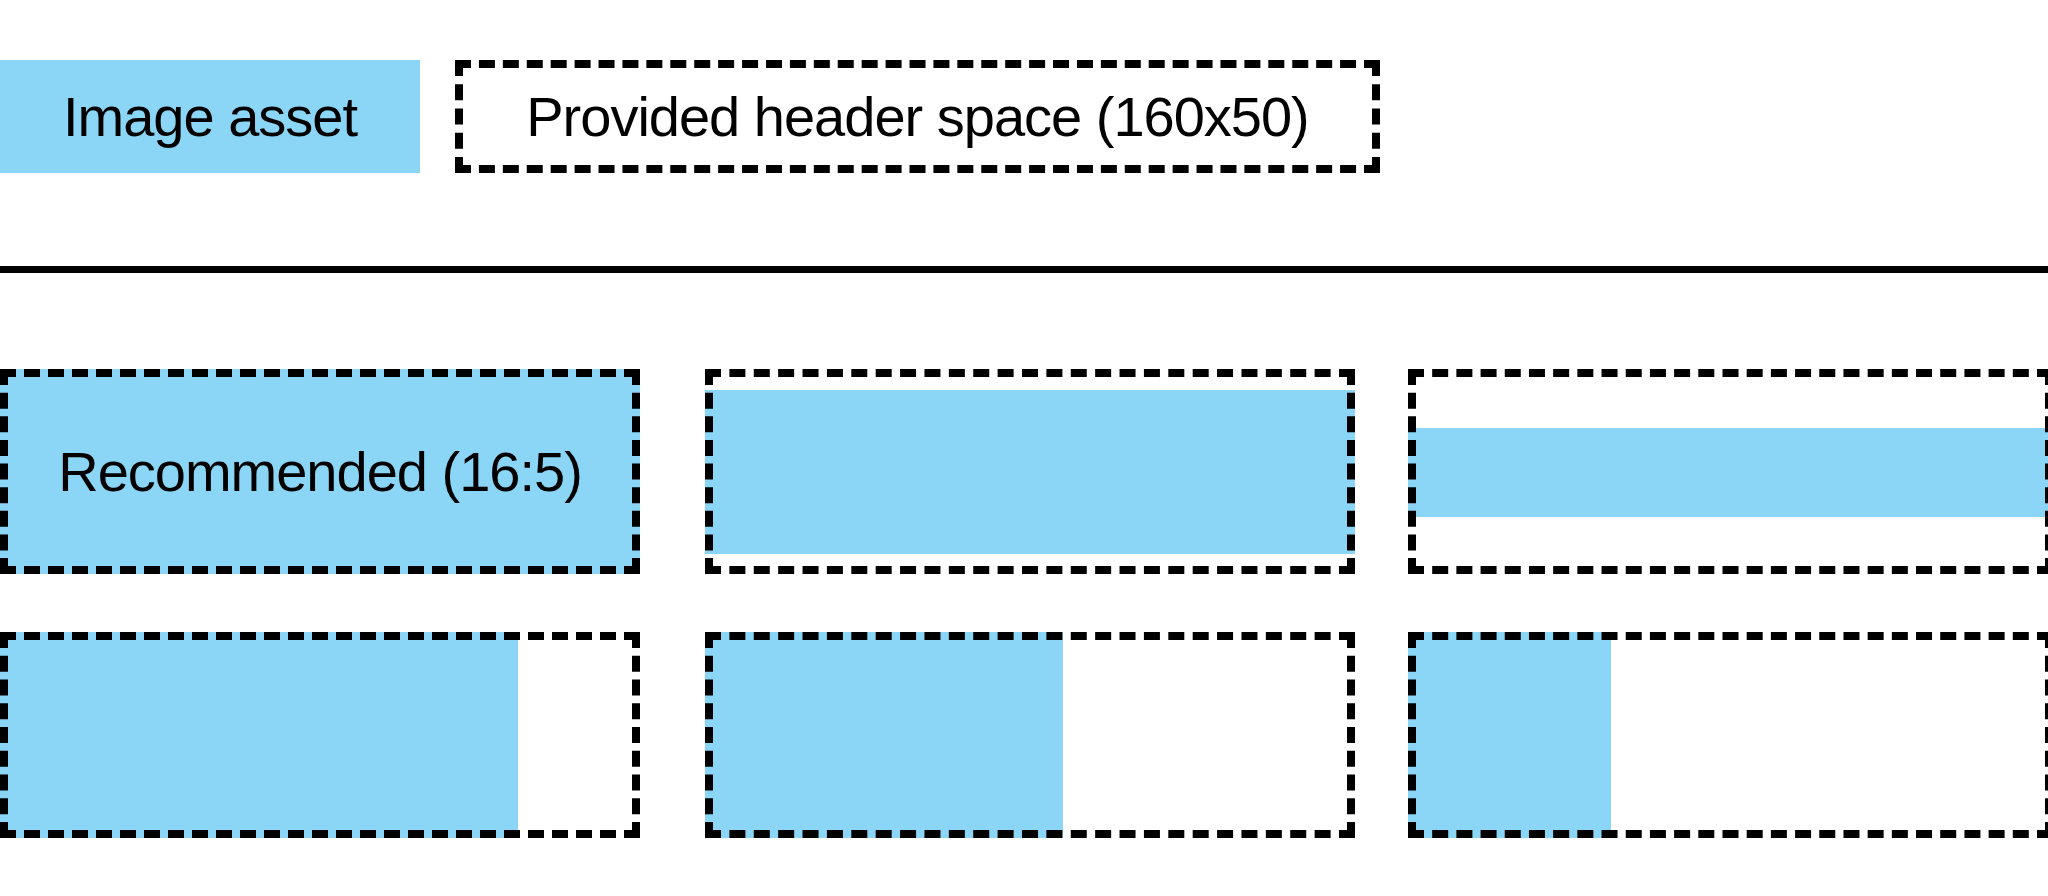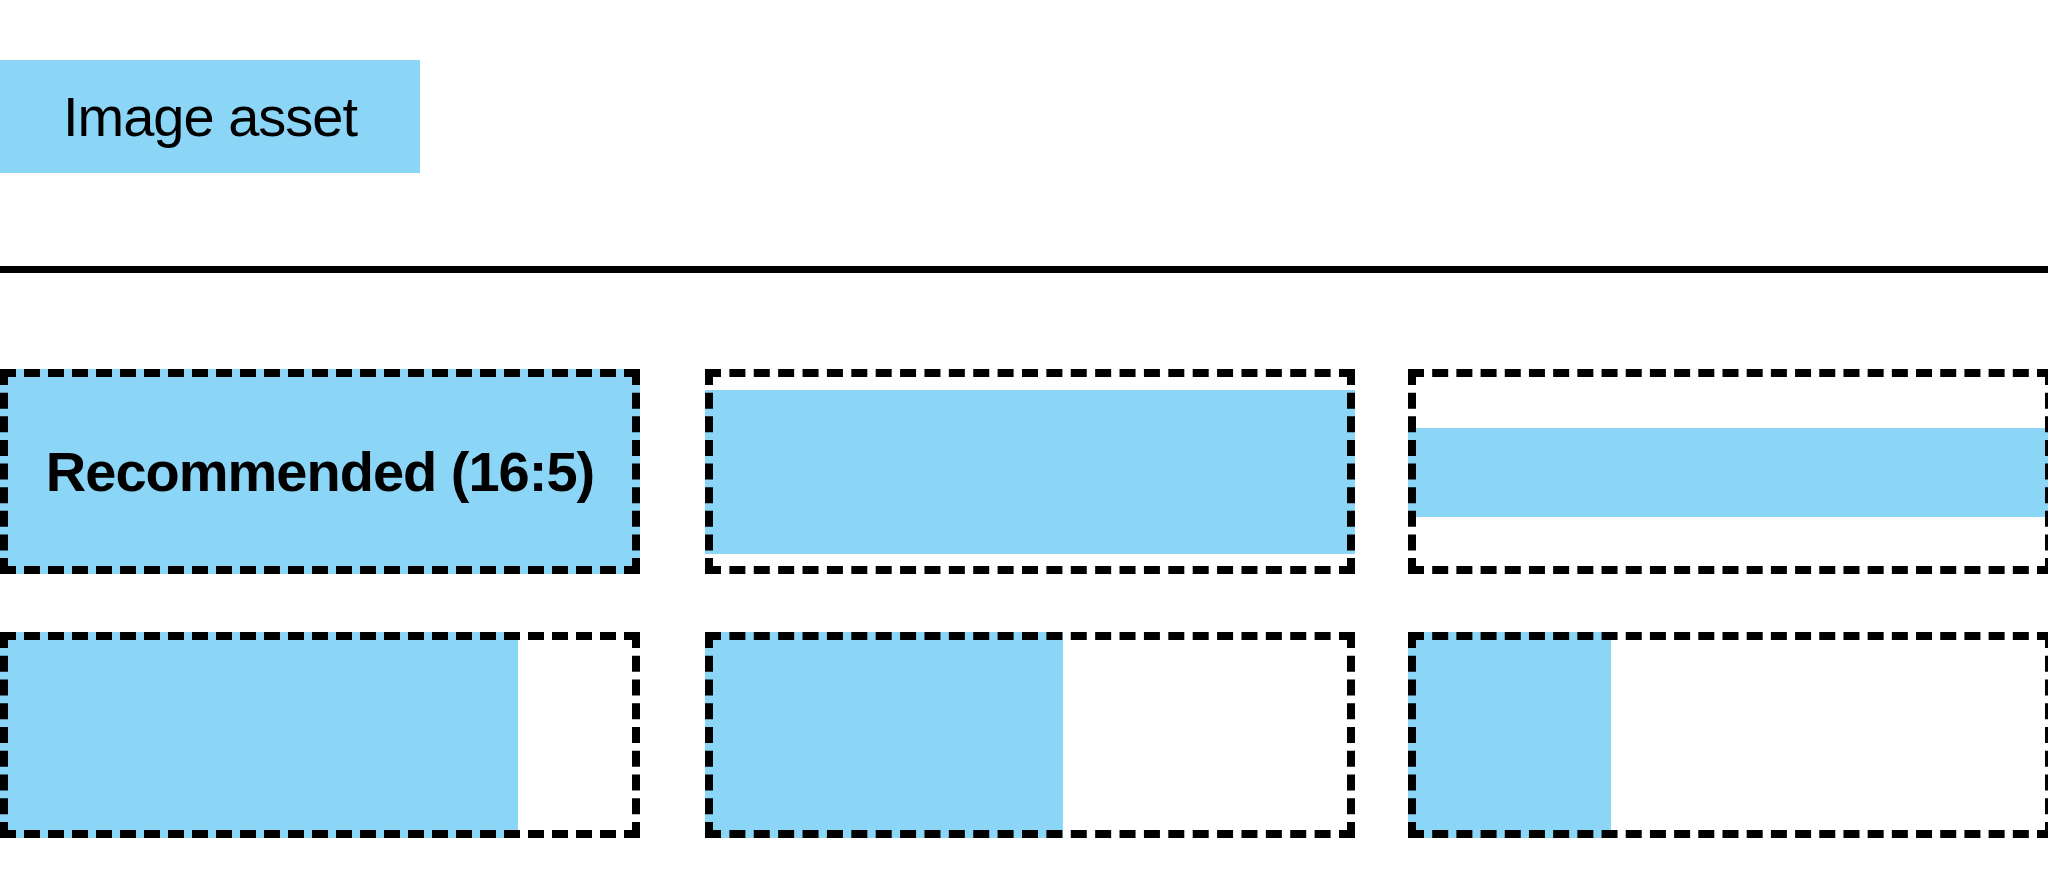"Provided header space (160x50)" div.legend-header-space { html: none -> <div> <span>Provided header space (160x50)</span> </div> }
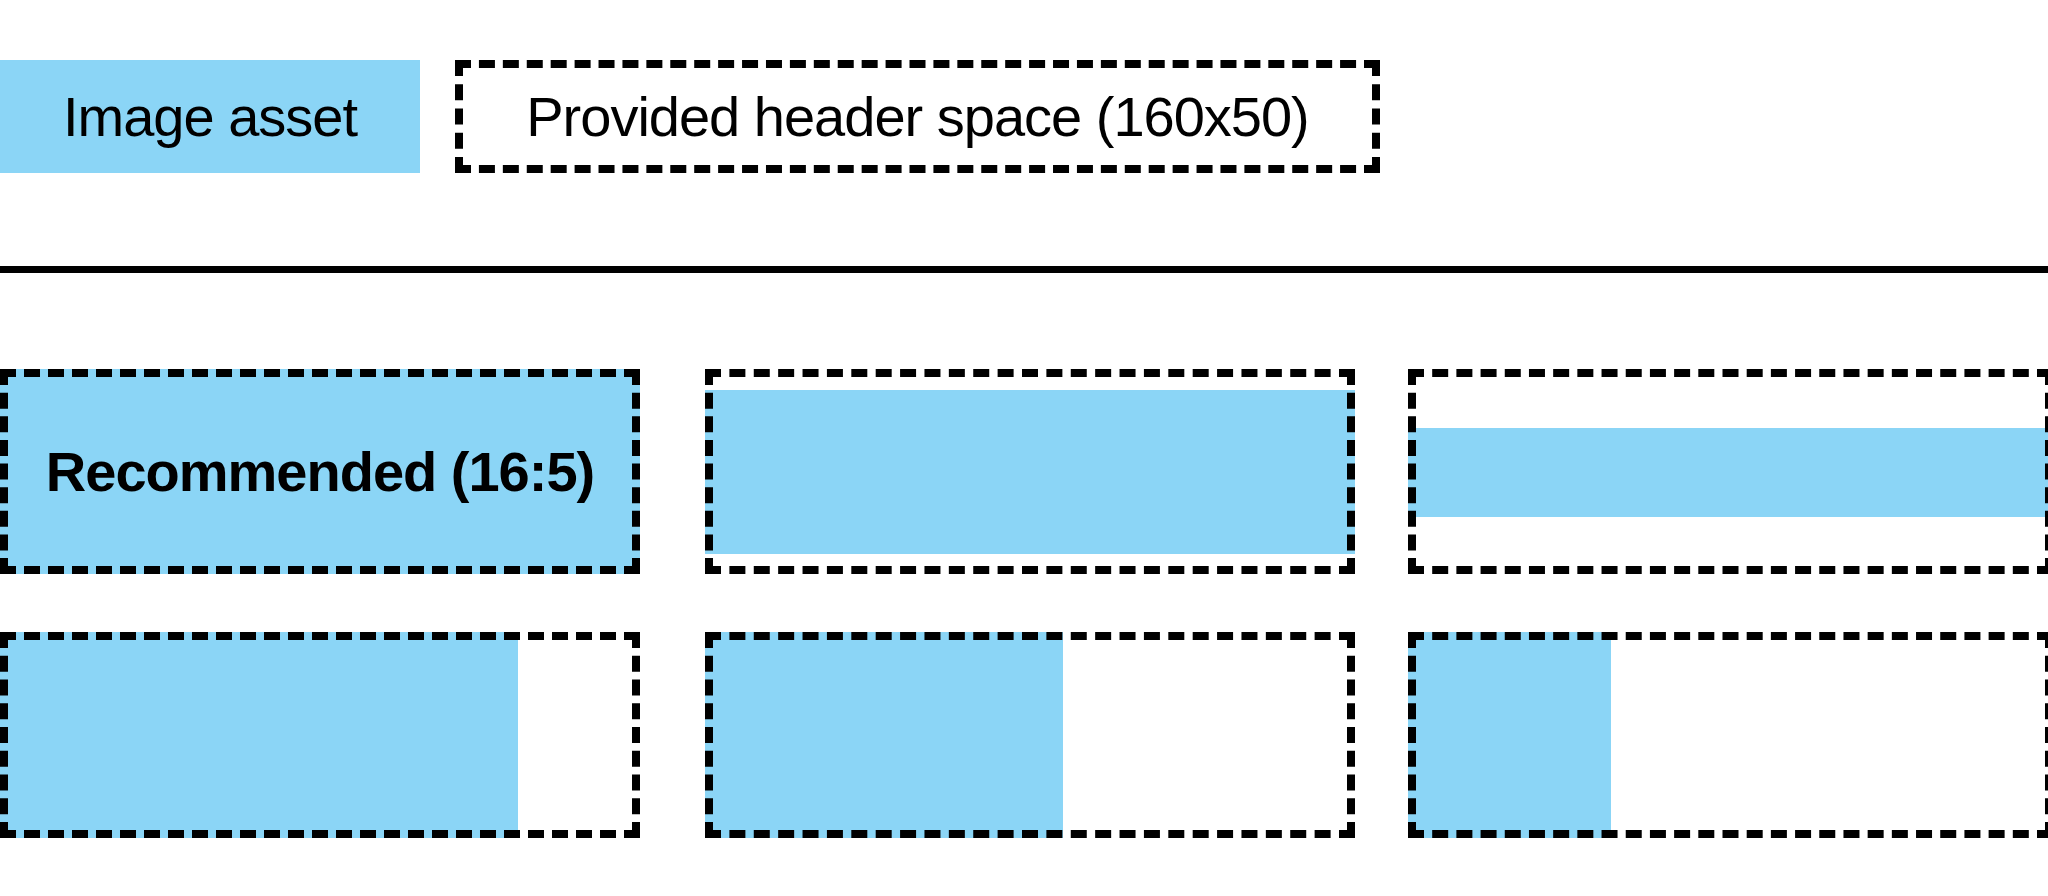"Recommended (16:5)" .box-label { font-weight: 700 -> 400 }
